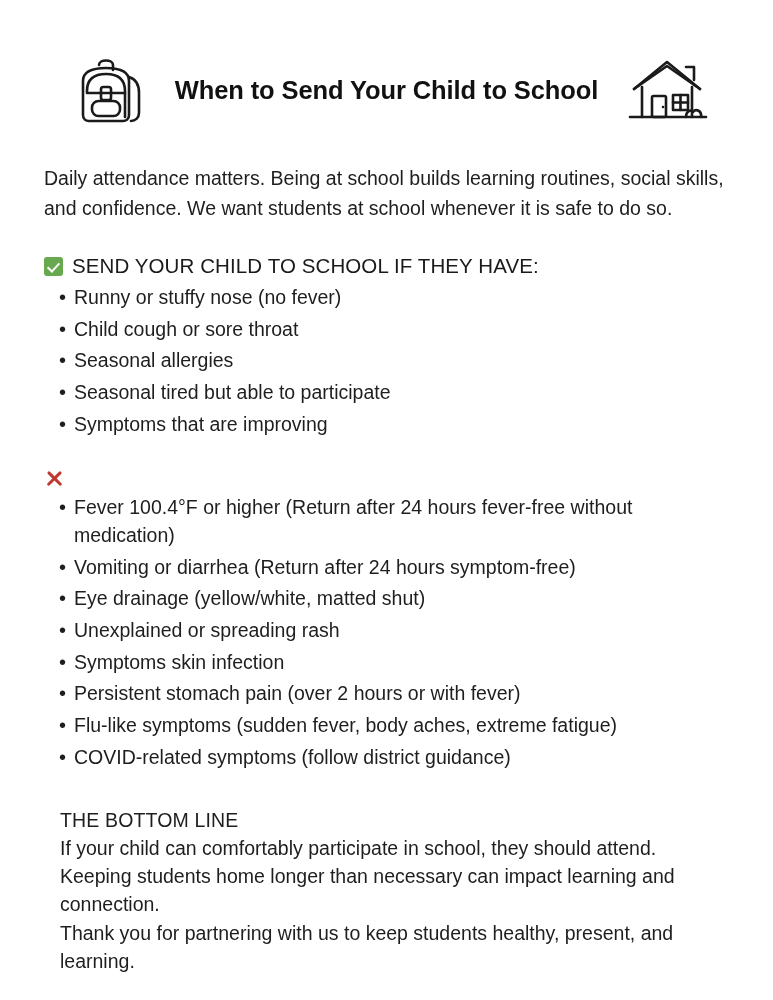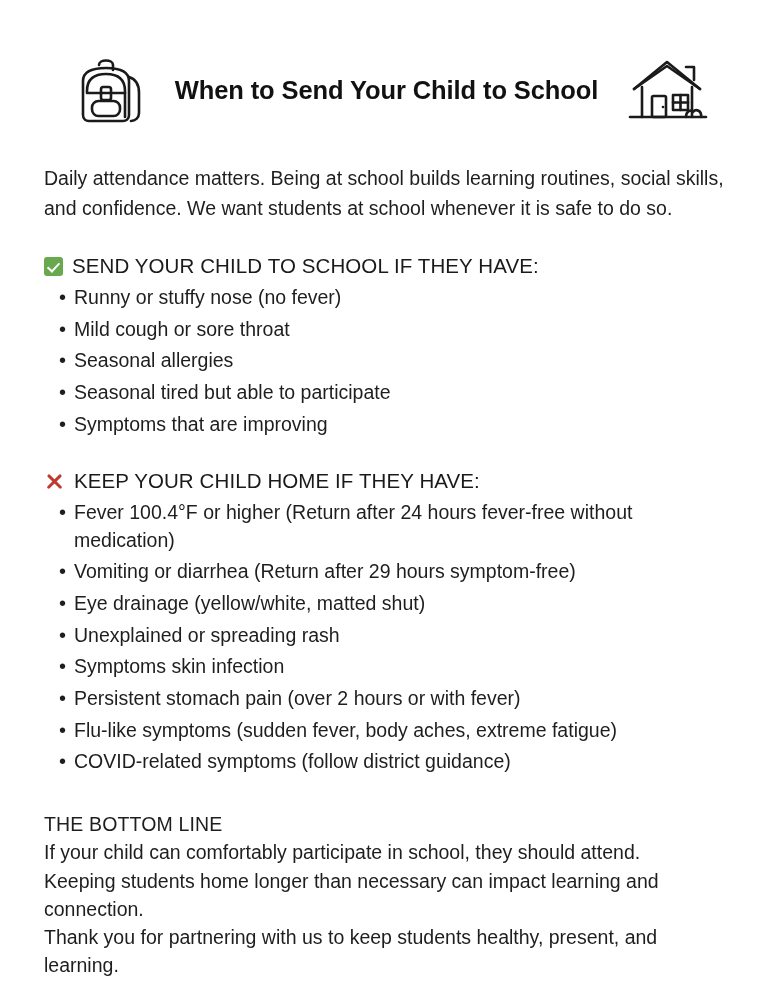"Mild cough or sore throat" li { text: Mild -> Child }
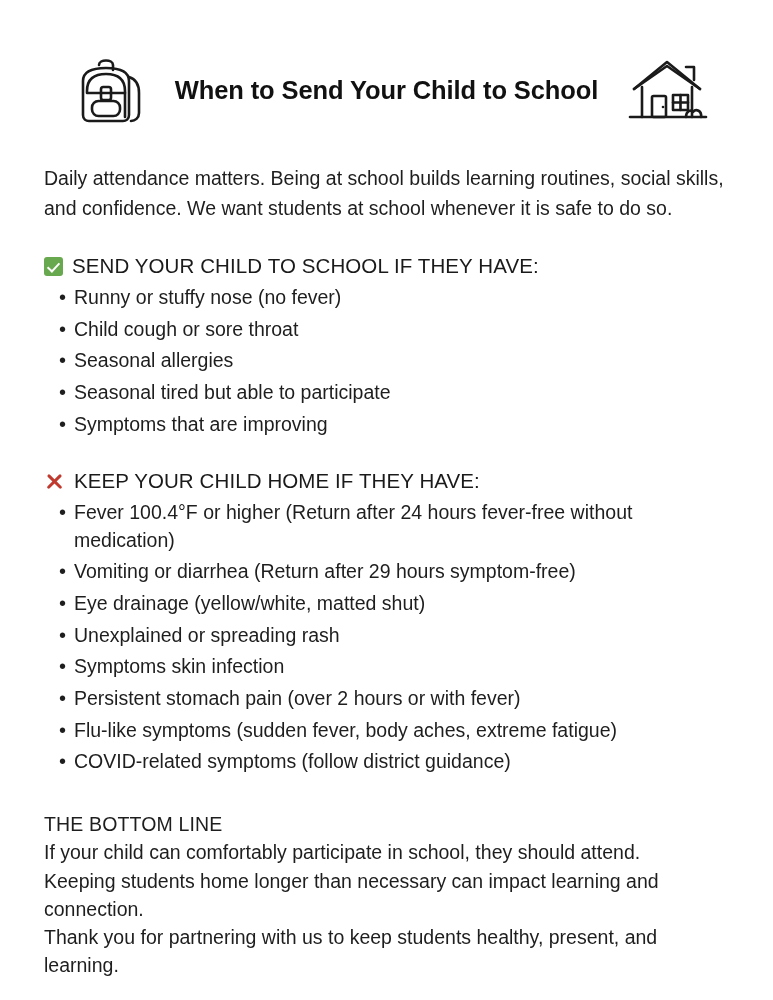"KEEP YOUR CHILD HOME IF" span.heading-text { html: <span>KEEP YOUR CHILD HOME IF THEY HAVE:</span> -> none }
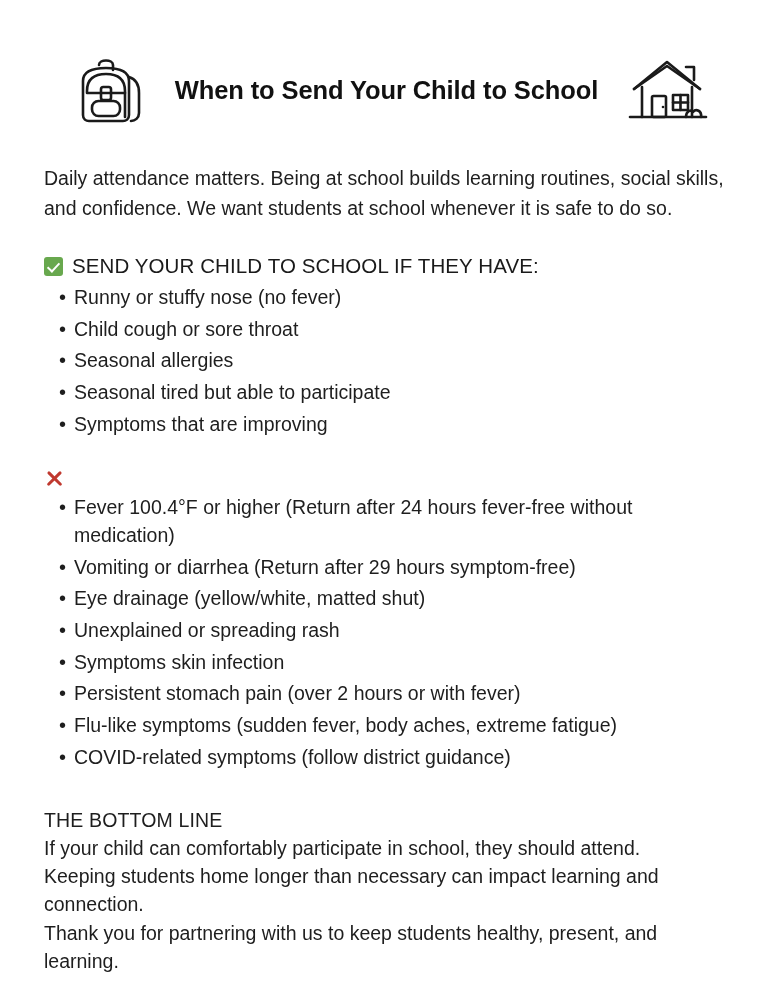"Vomiting or diarrhea (Return after" li { text: 29 -> 24 }
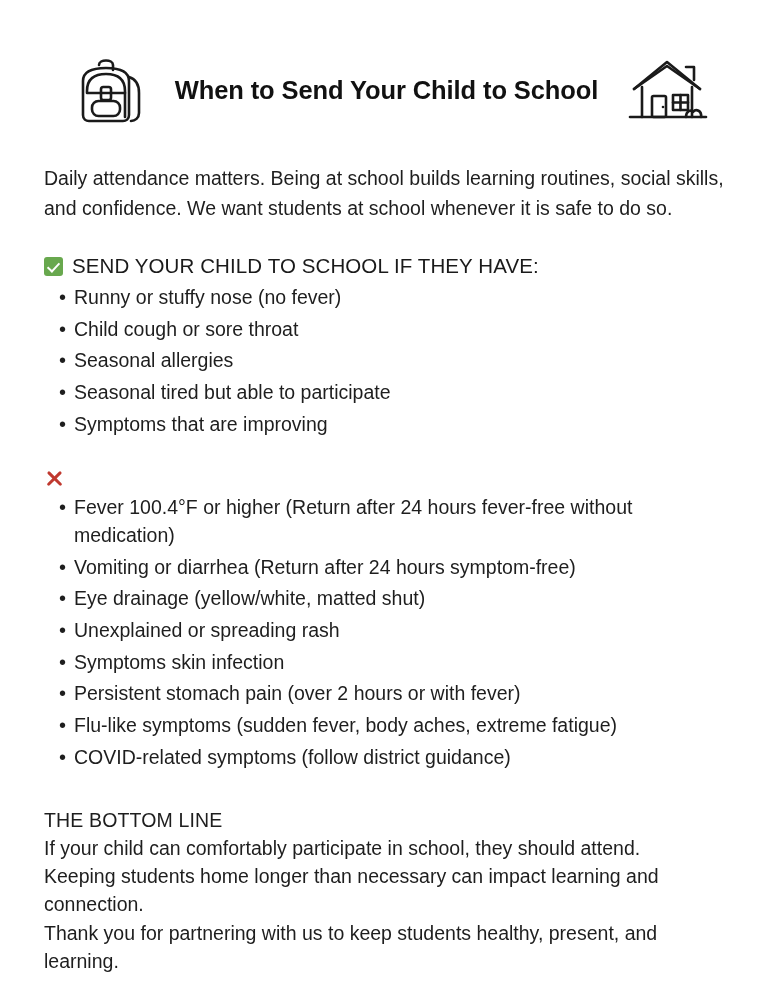"THE BOTTOM LINE" .bottom { margin-left: none -> 16px }
